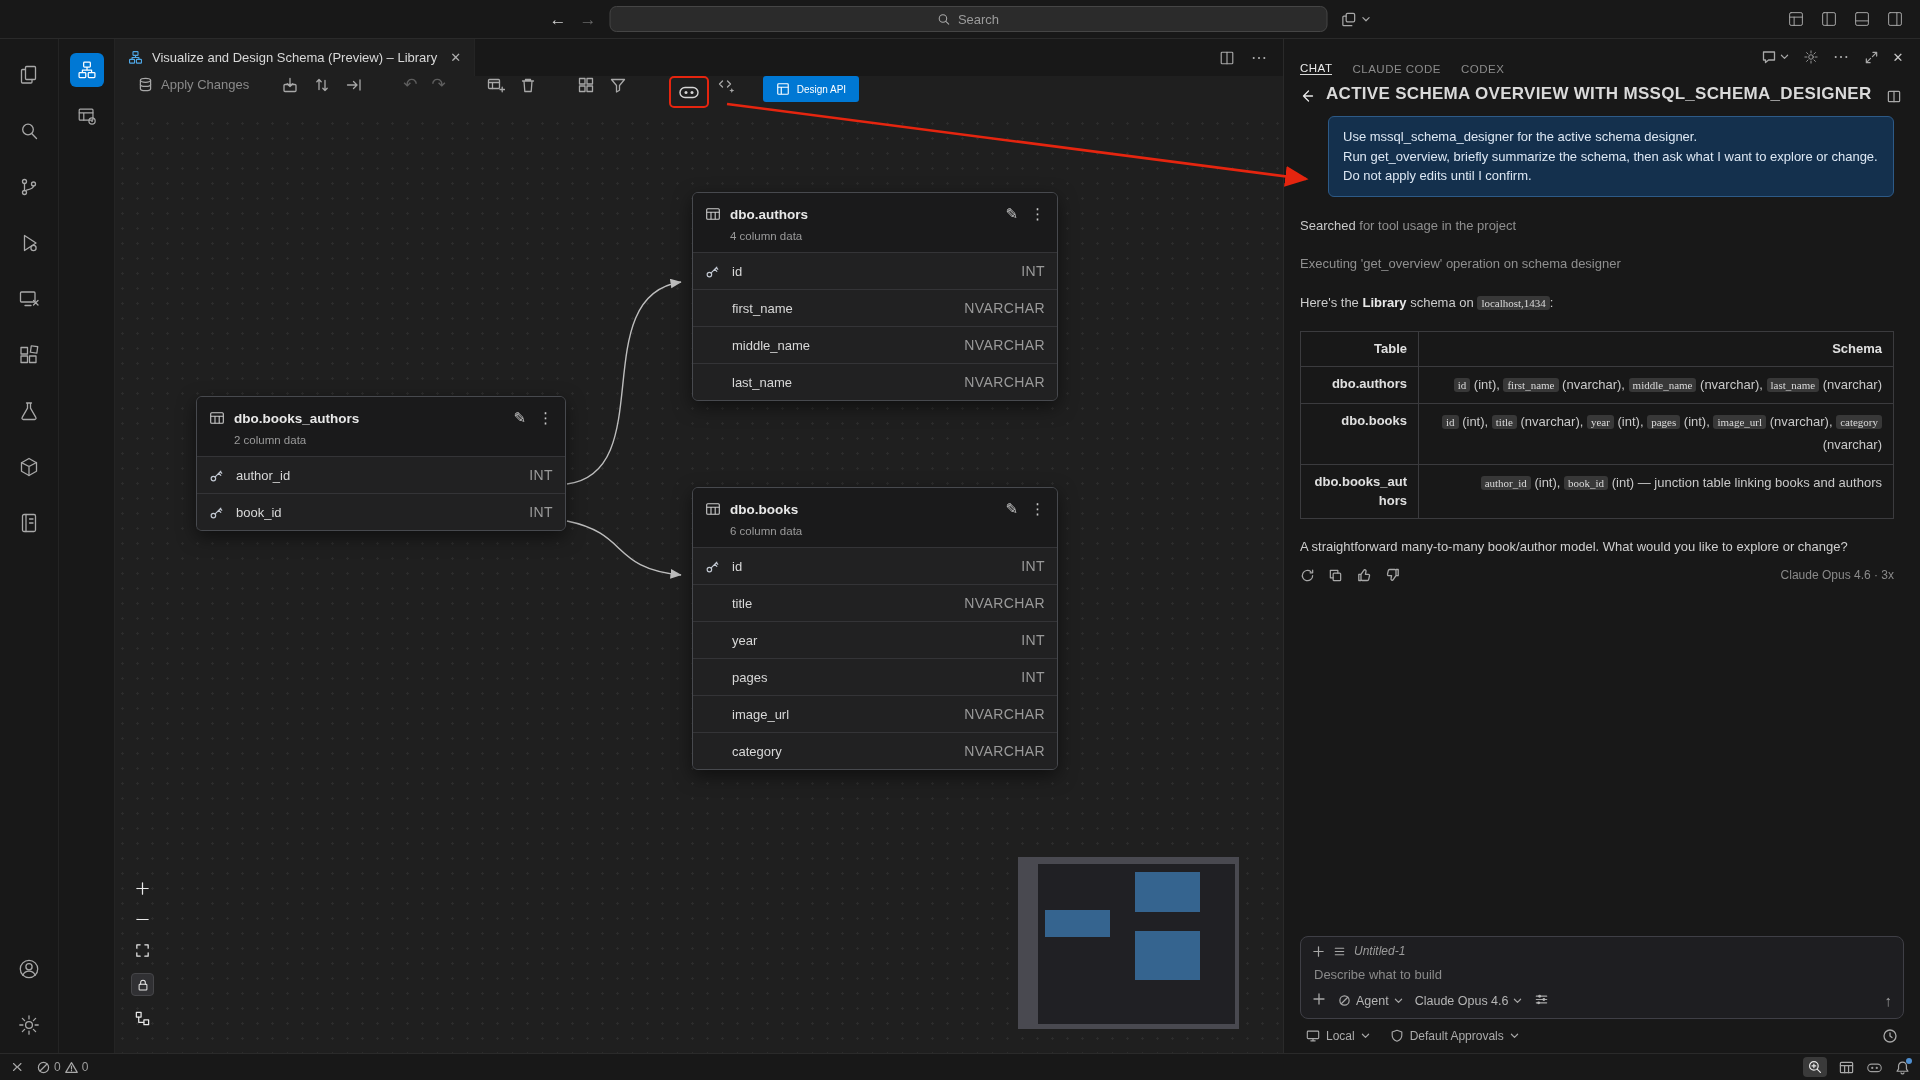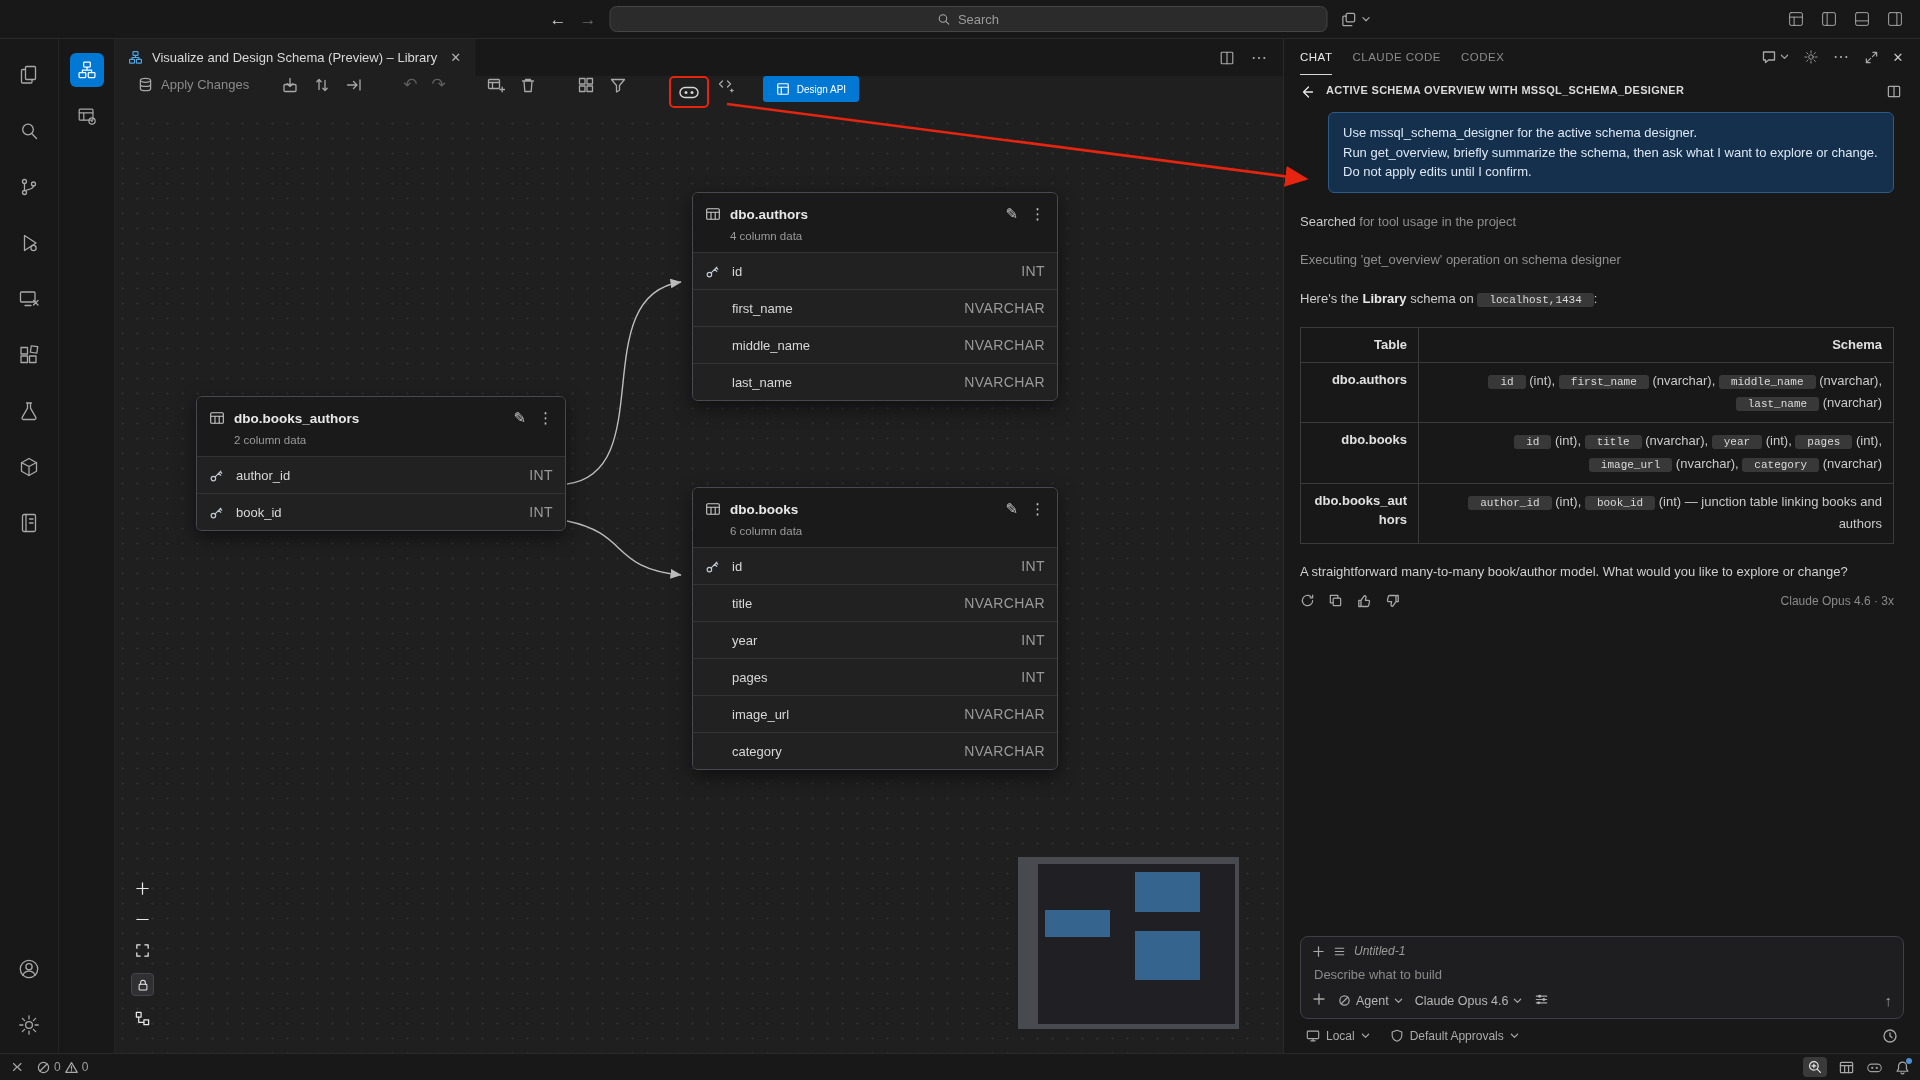"CHAT" .chat-tab { align-items: center -> flex-end }
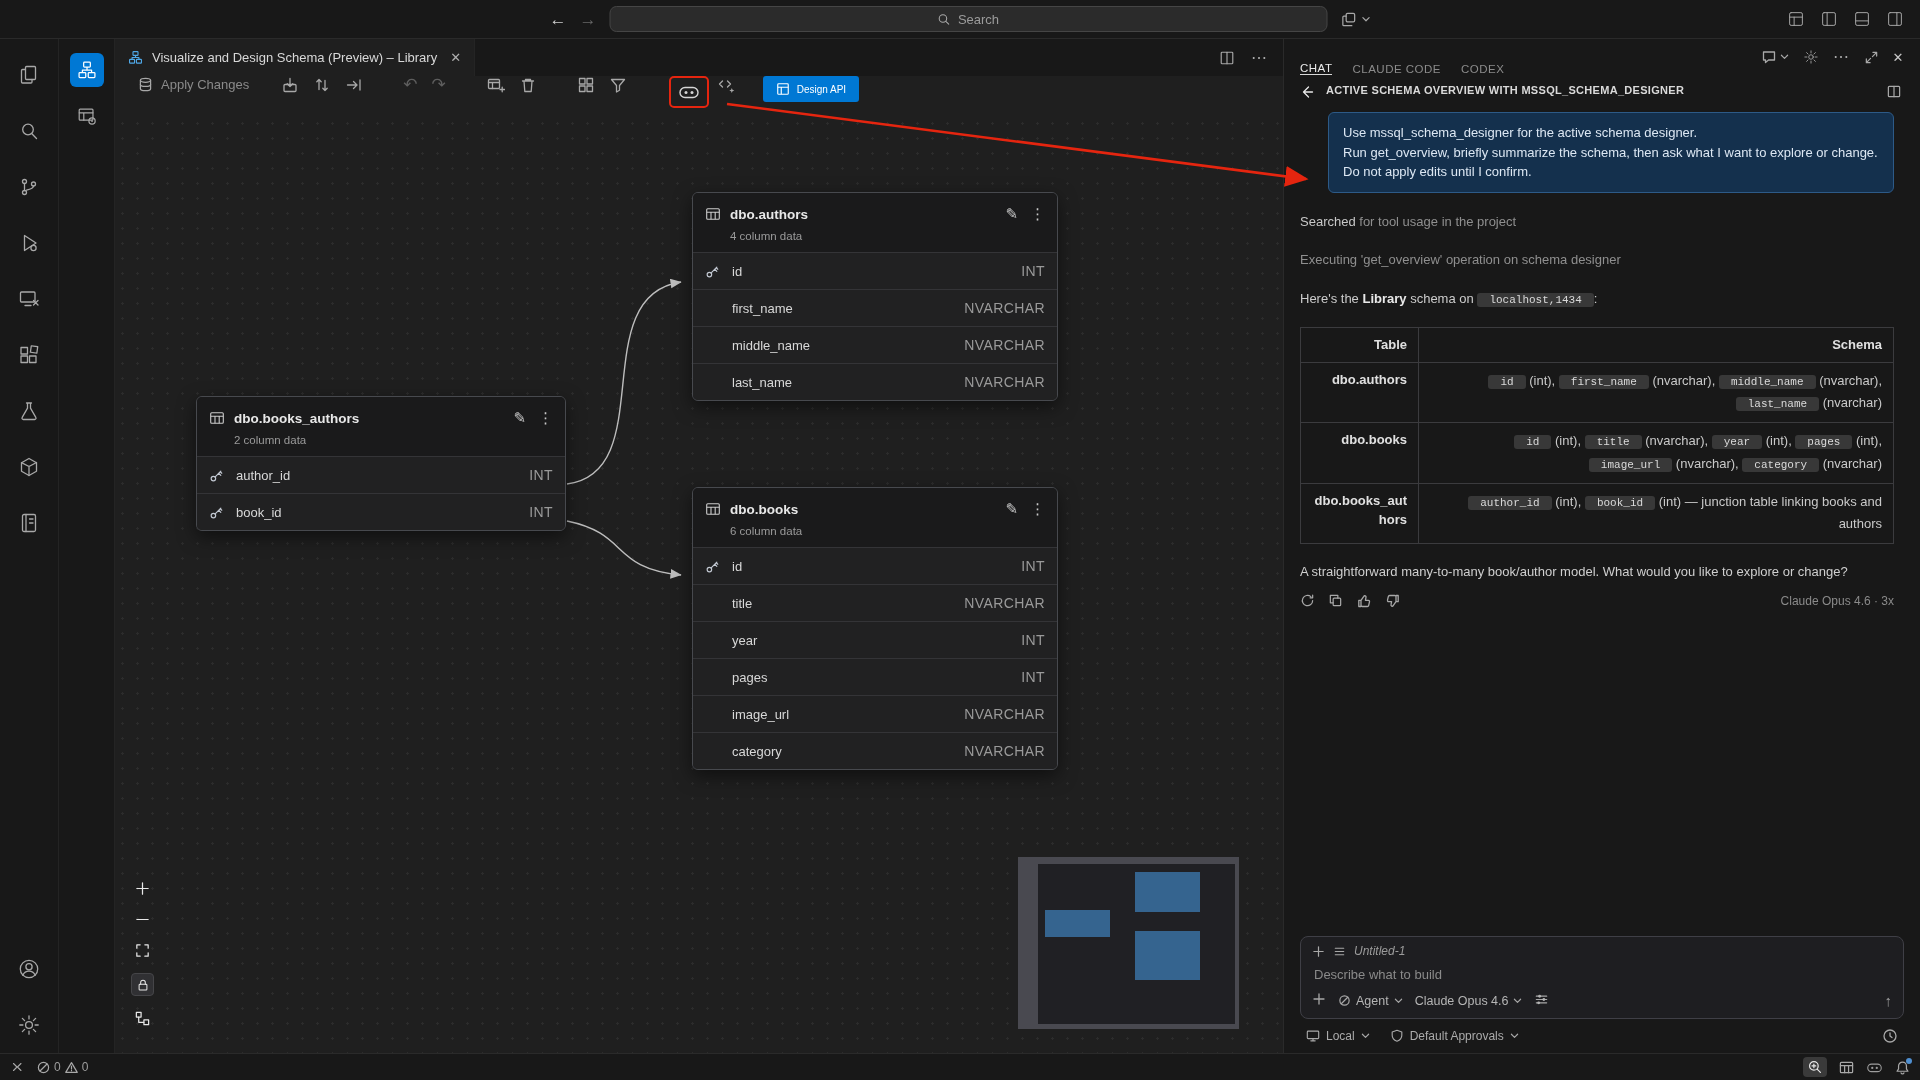"ACTIVE SCHEMA OVERVIEW WITH" .chat-header { align-items: flex-start -> flex-end; font-size: 11px -> 17px }
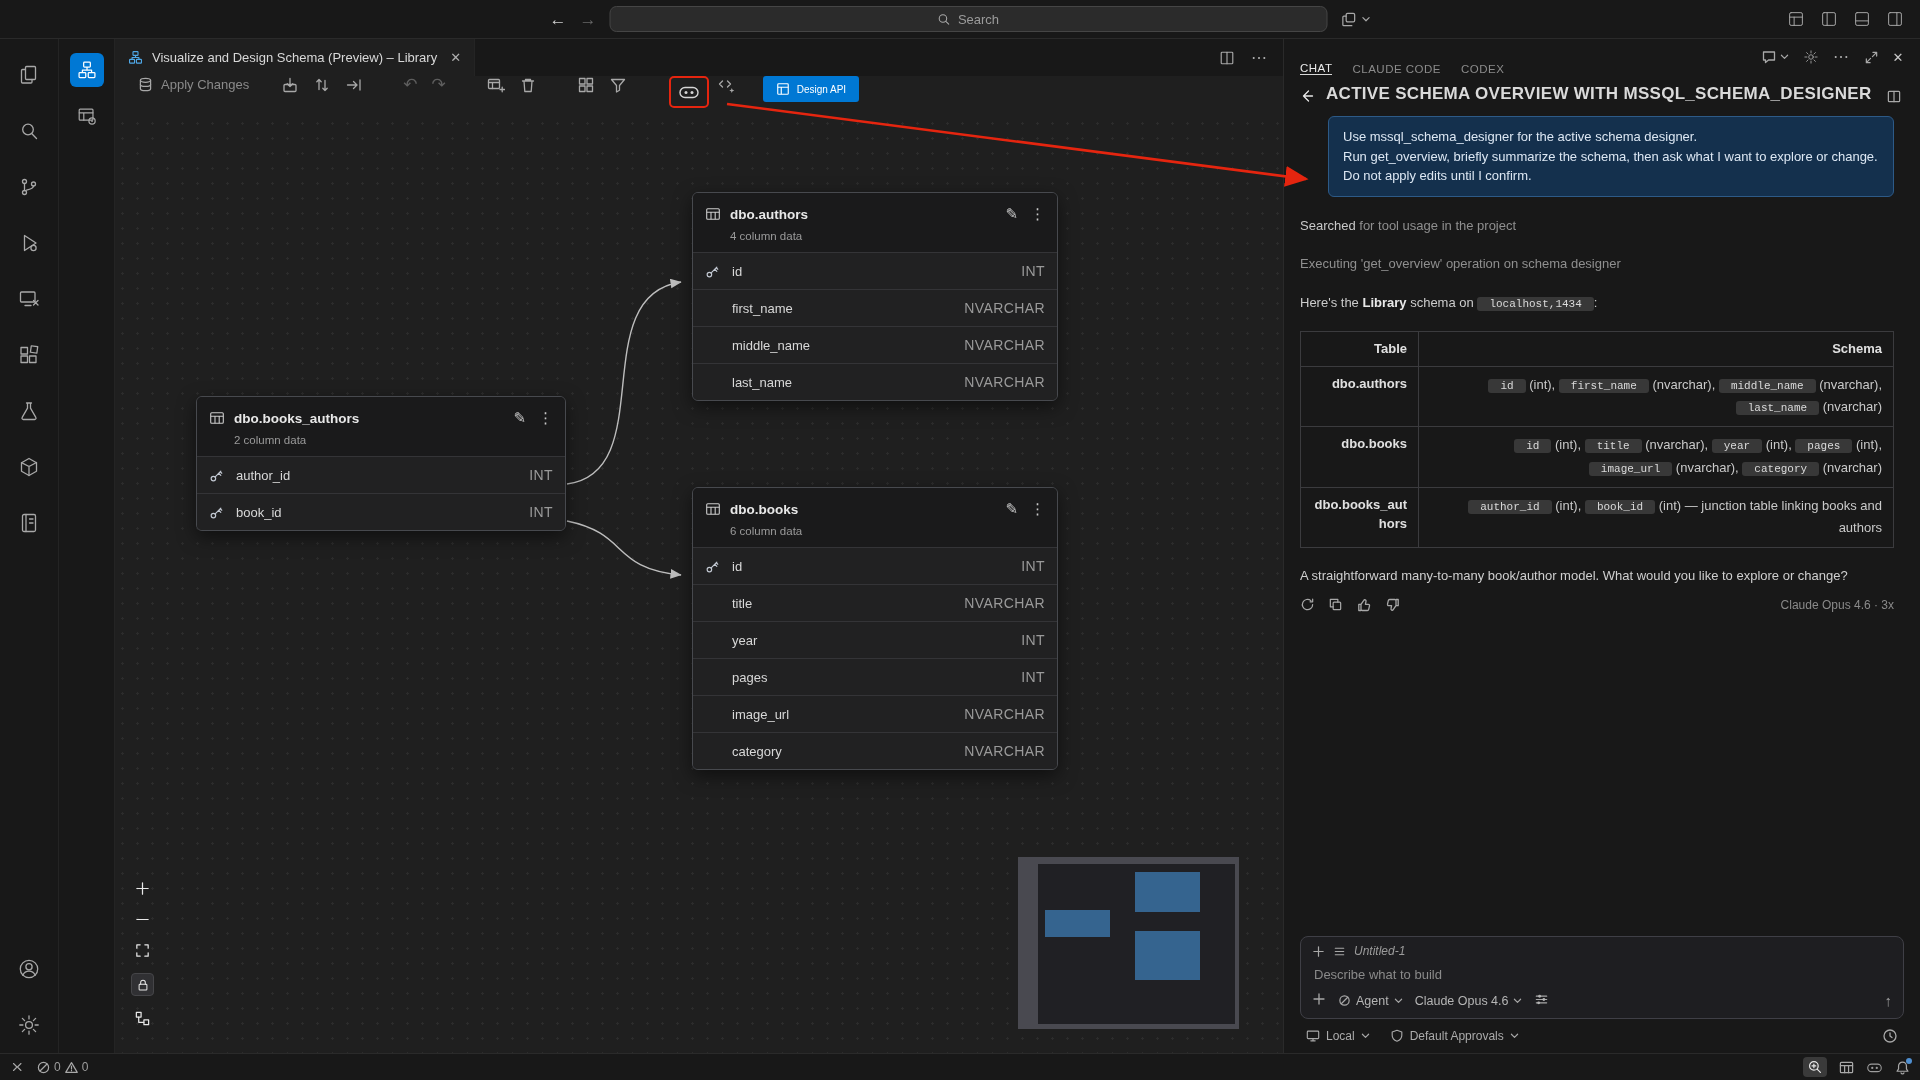"localhost,1434" .chip { font-family: Liberation Mono, monospace -> Liberation Serif, serif; padding: 1px 12px -> 1px 4px }
